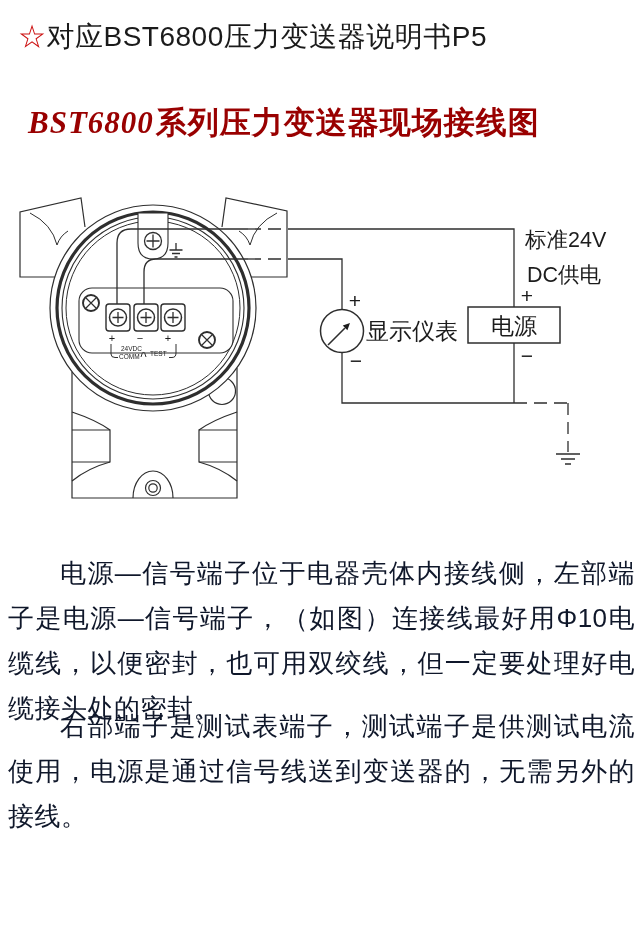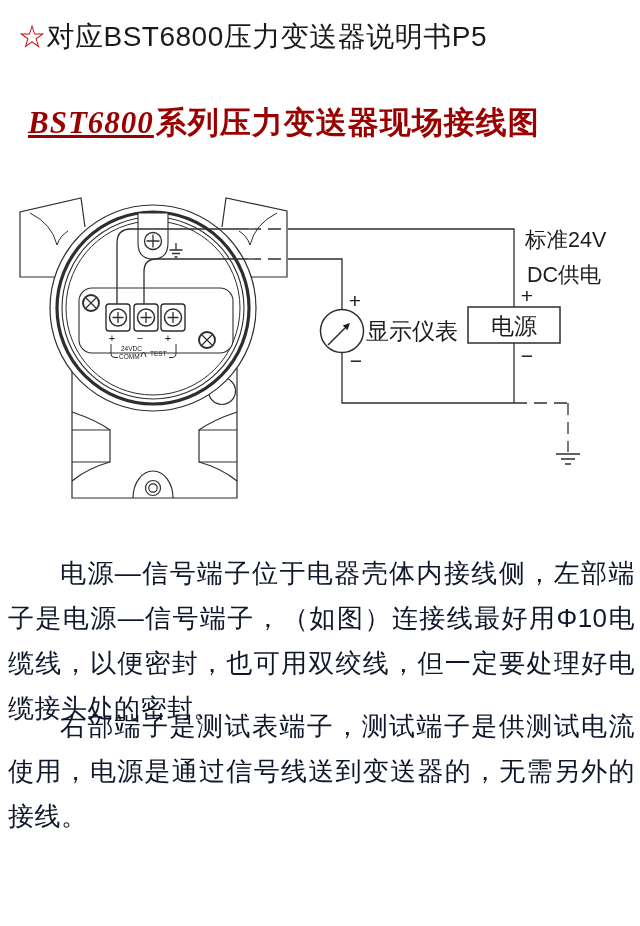"BST6800" .doc-title .model { text-decoration: underline -> none }
